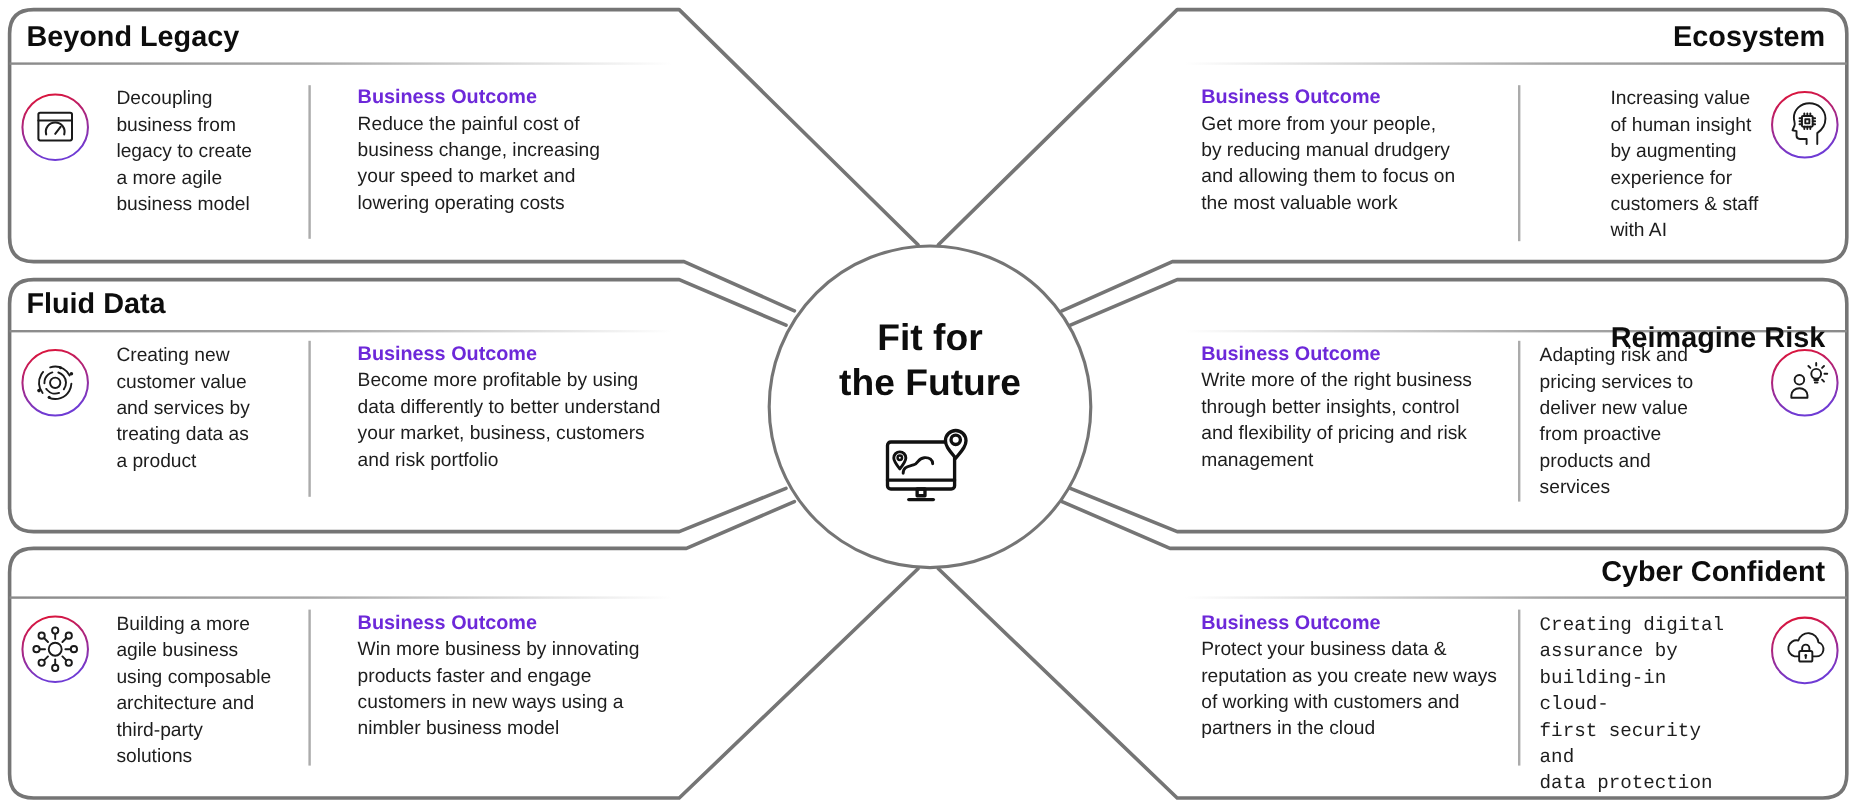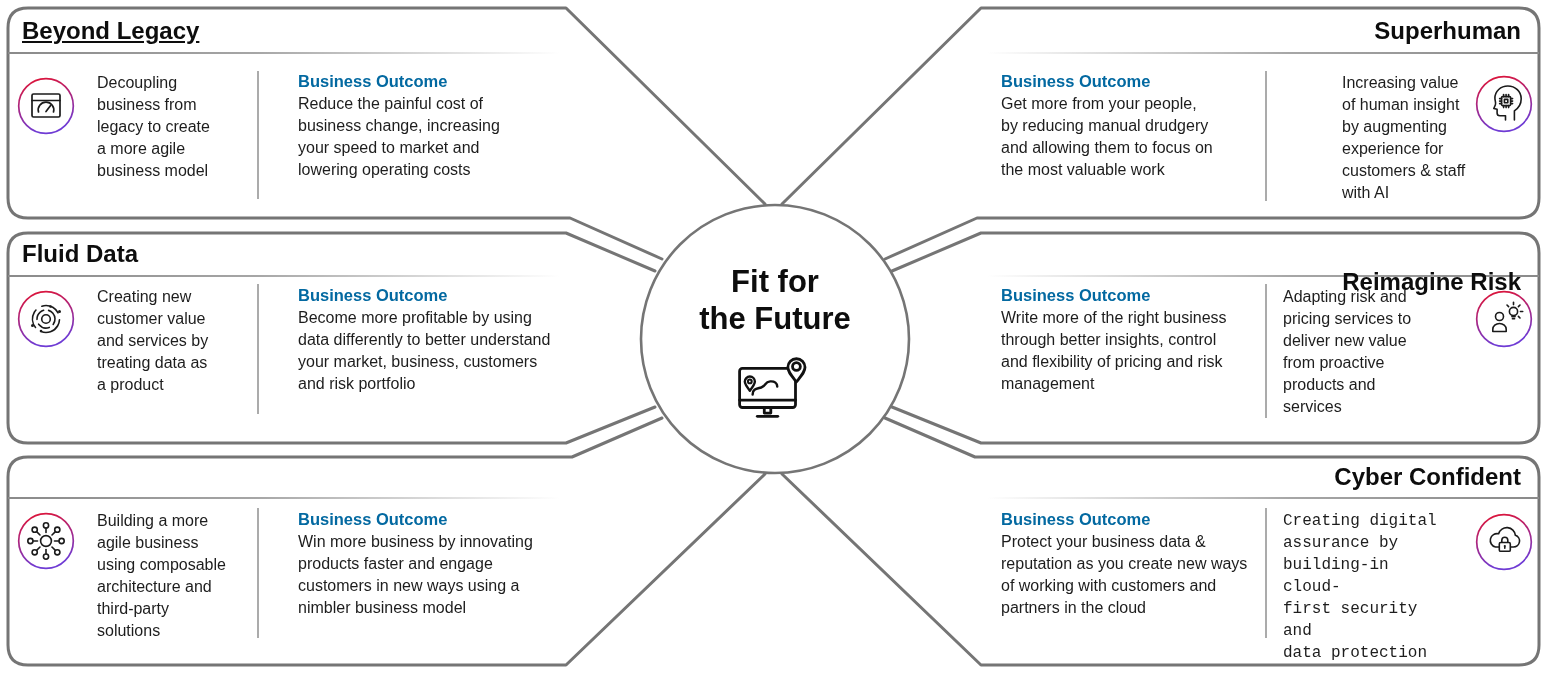"Beyond Legacy" div.abs { text-decoration: underline -> none }
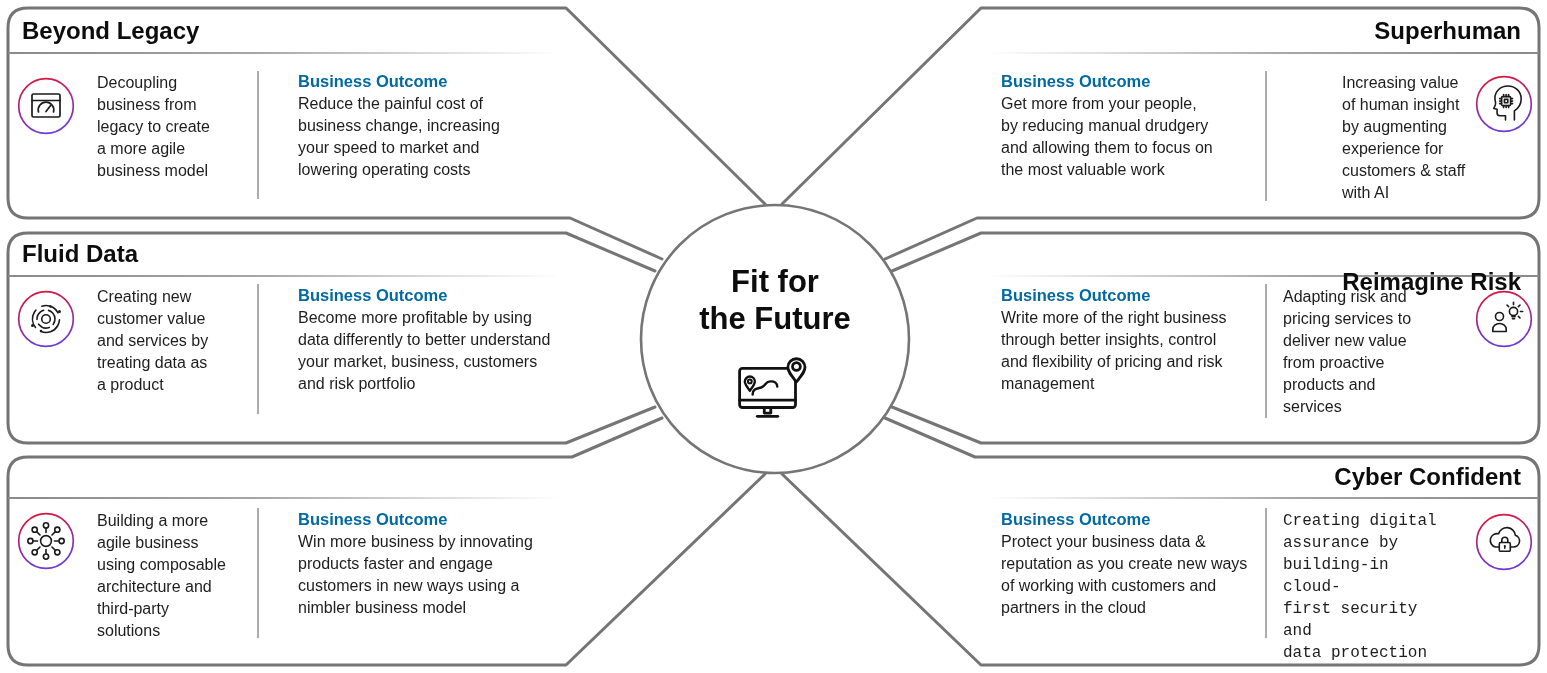"Superhuman" div.abs { text: Superhuman -> Ecosystem }
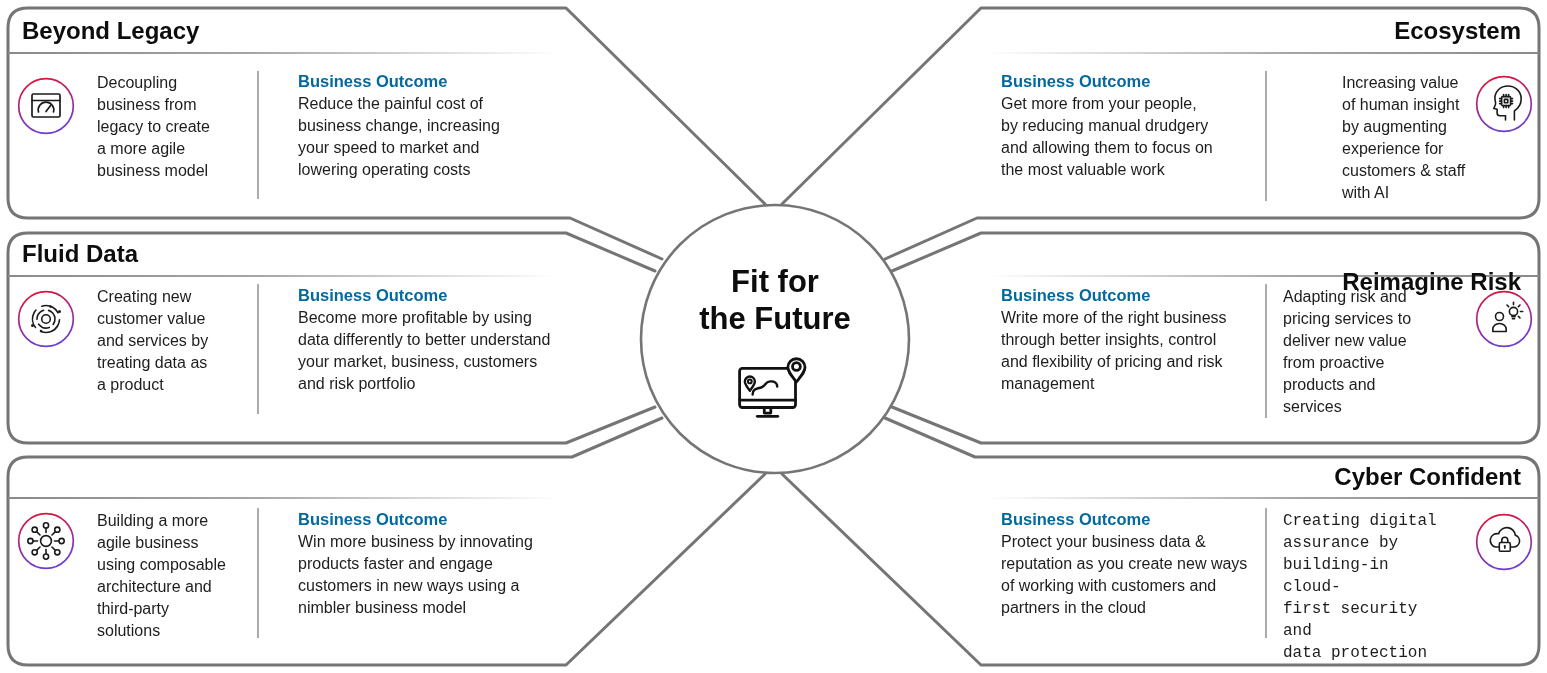"Business Outcome" .bo-head { color: #0369a1 -> #6d28d9 }
